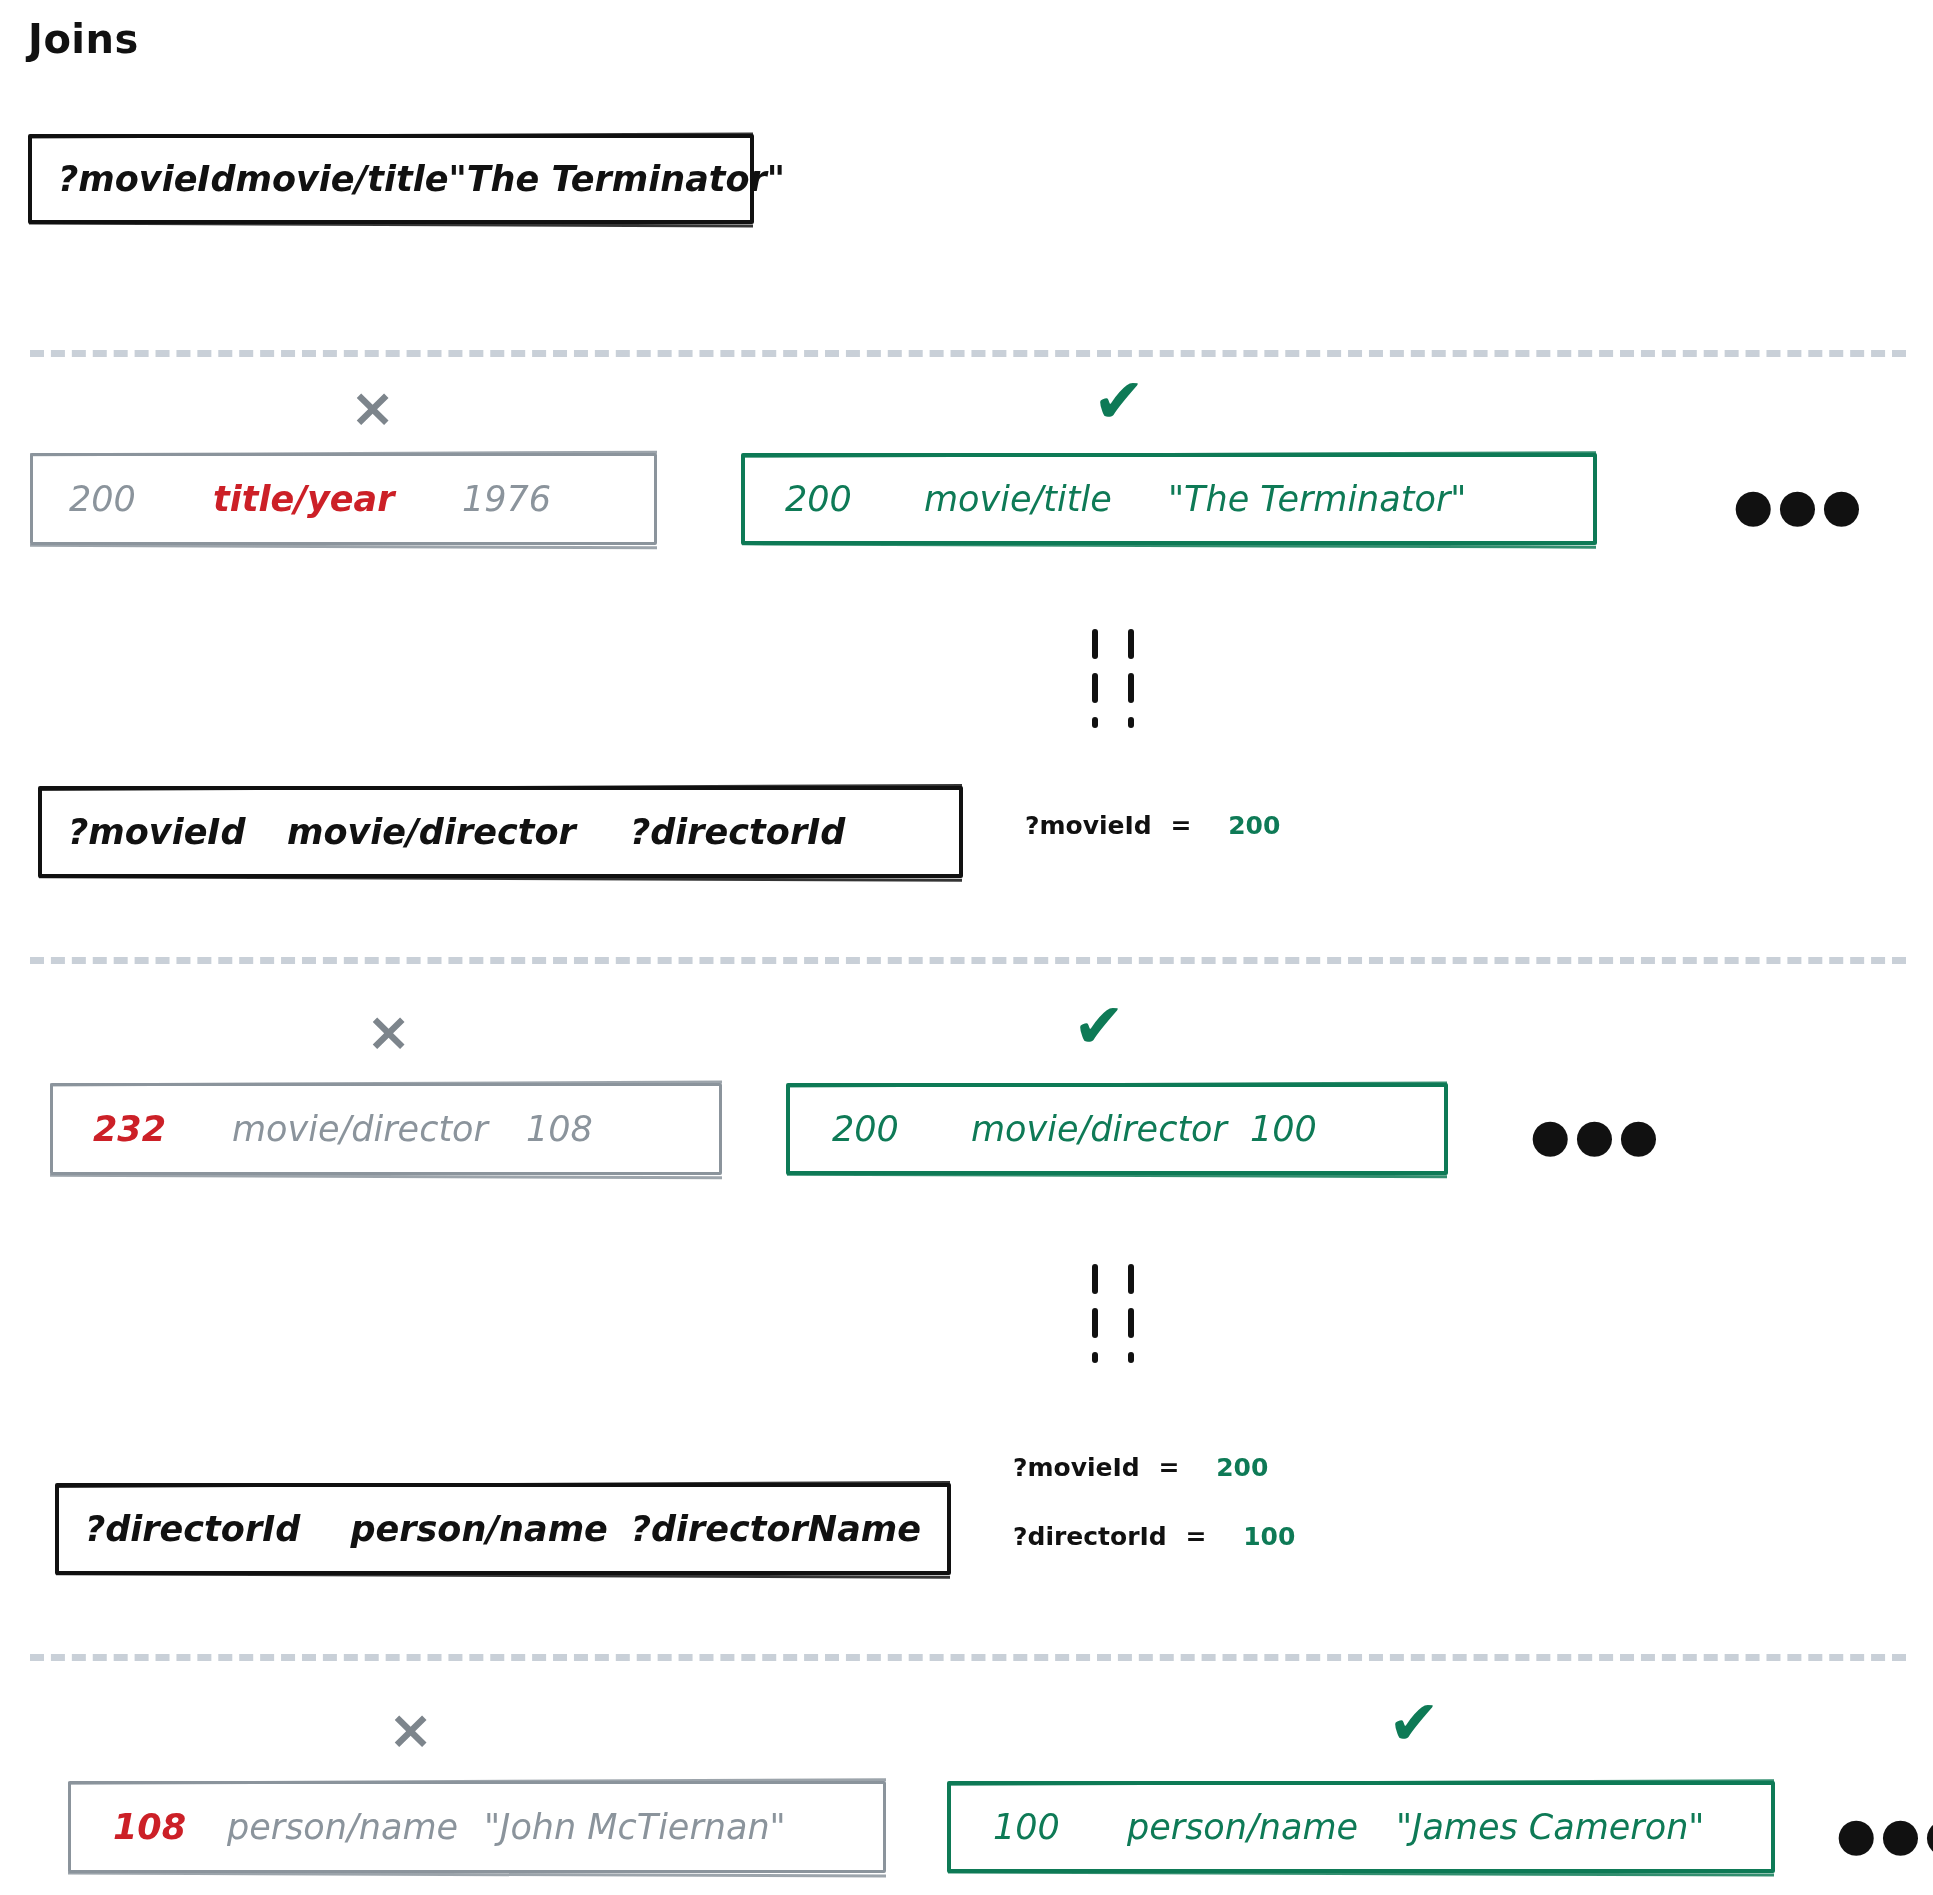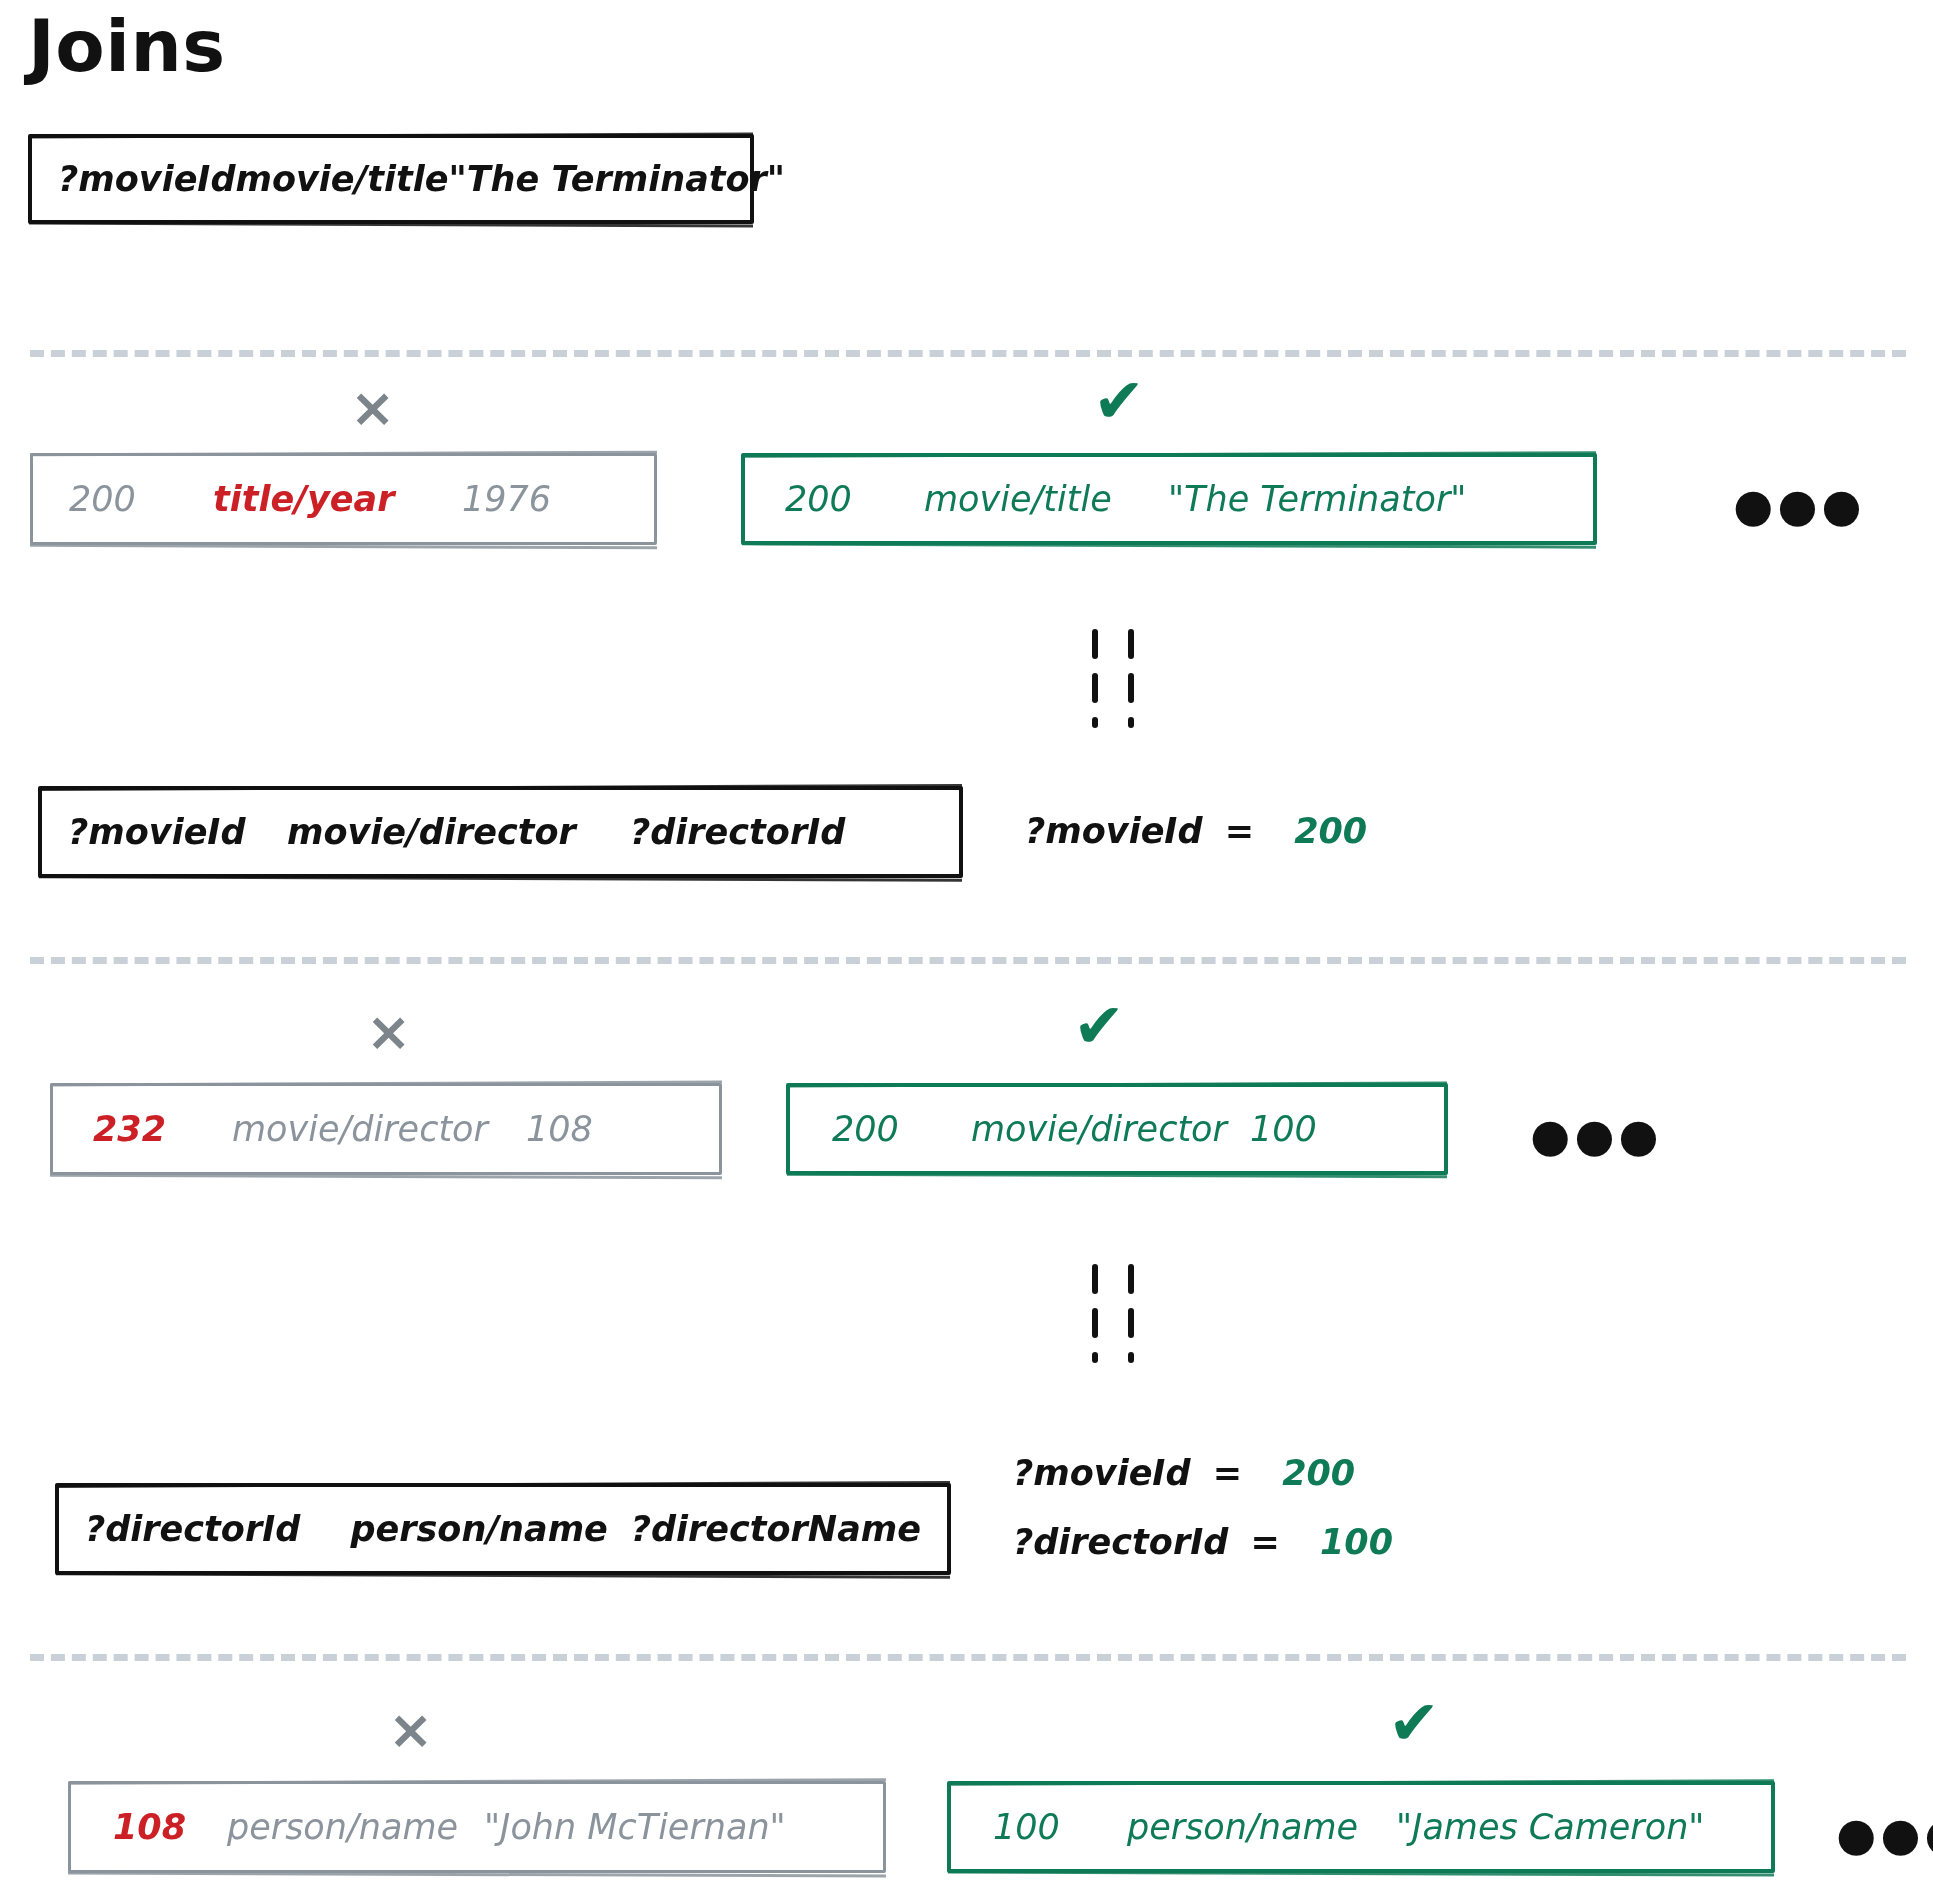"Joins" .page-title { font-size: 72px -> 40px; top: 4px -> 16px }
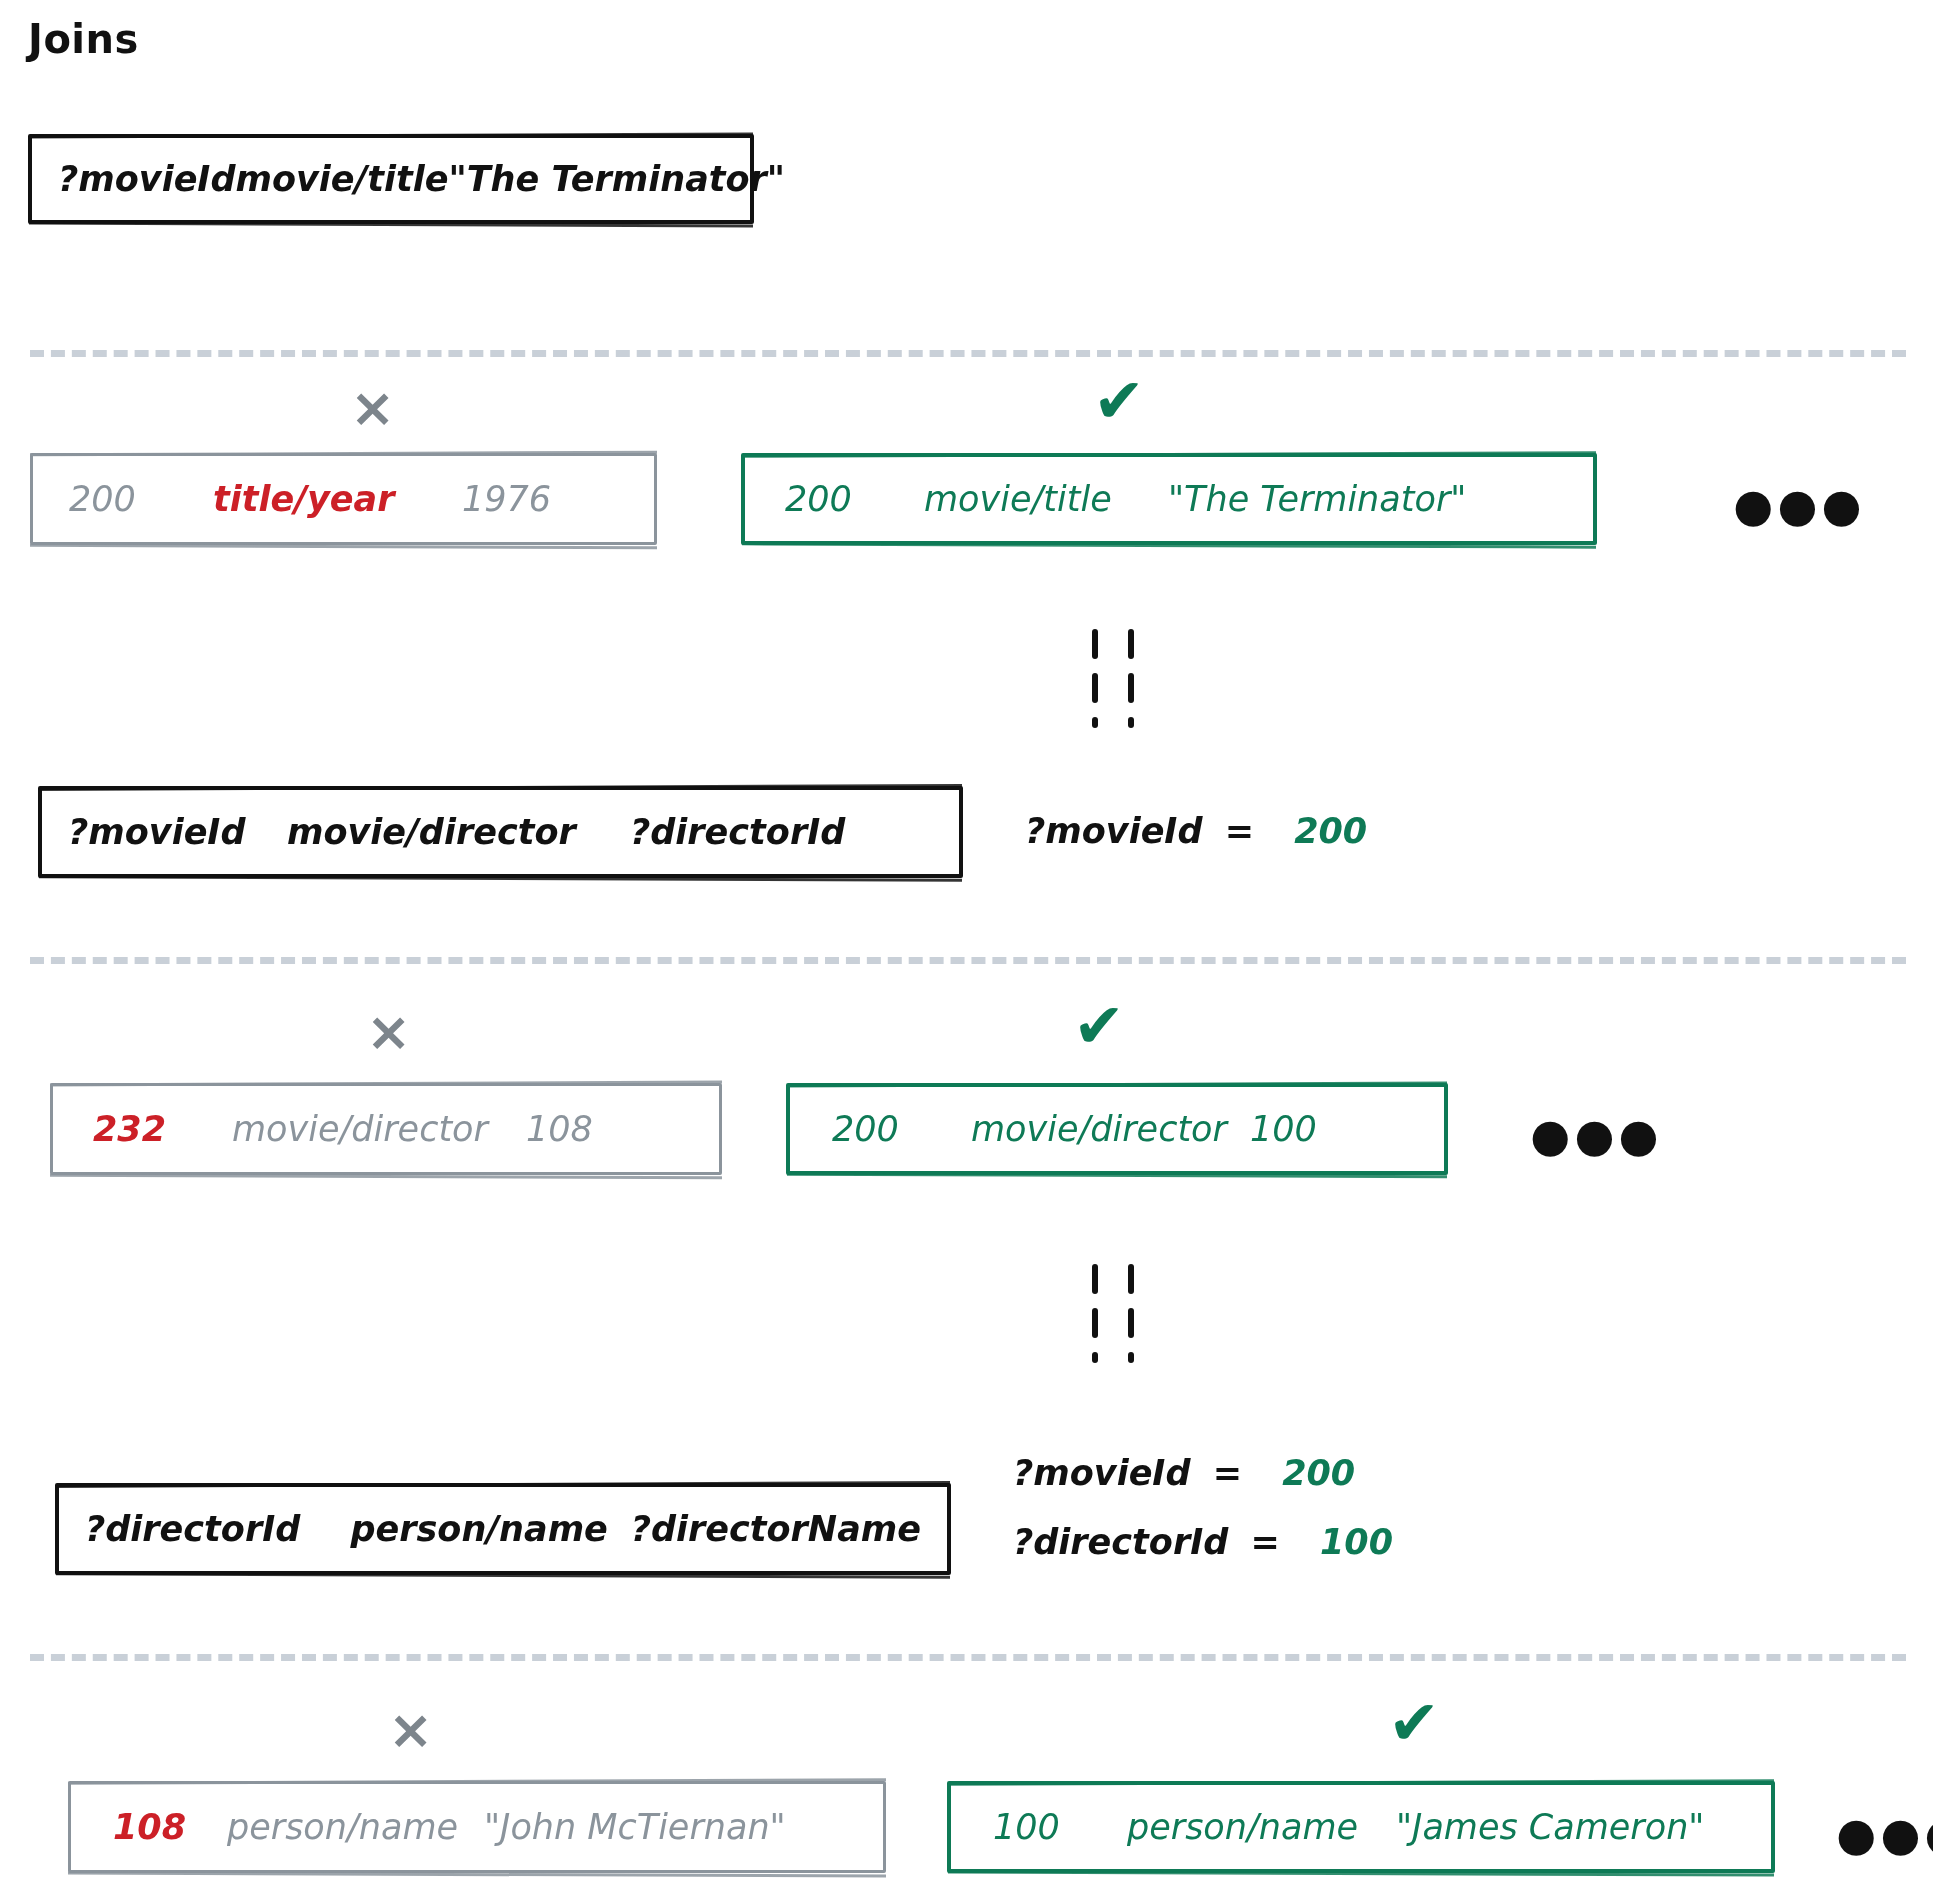"?movieId = 200" .binding { font-size: 35px -> 25px; font-style: italic -> none }
